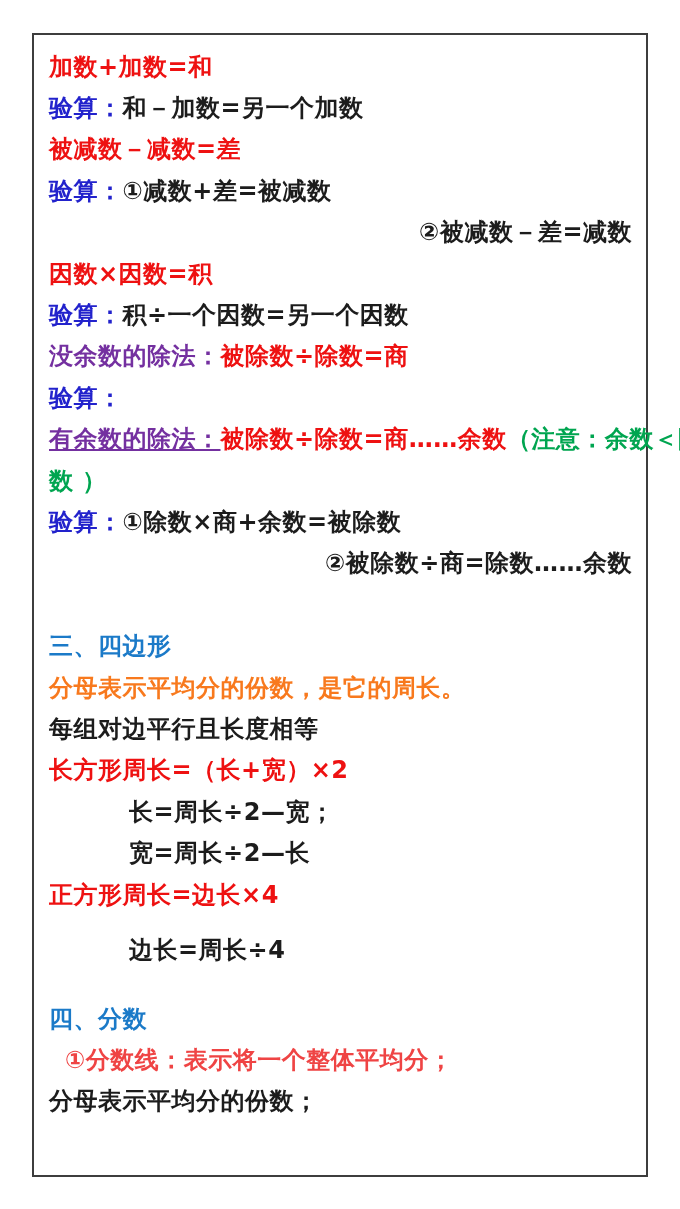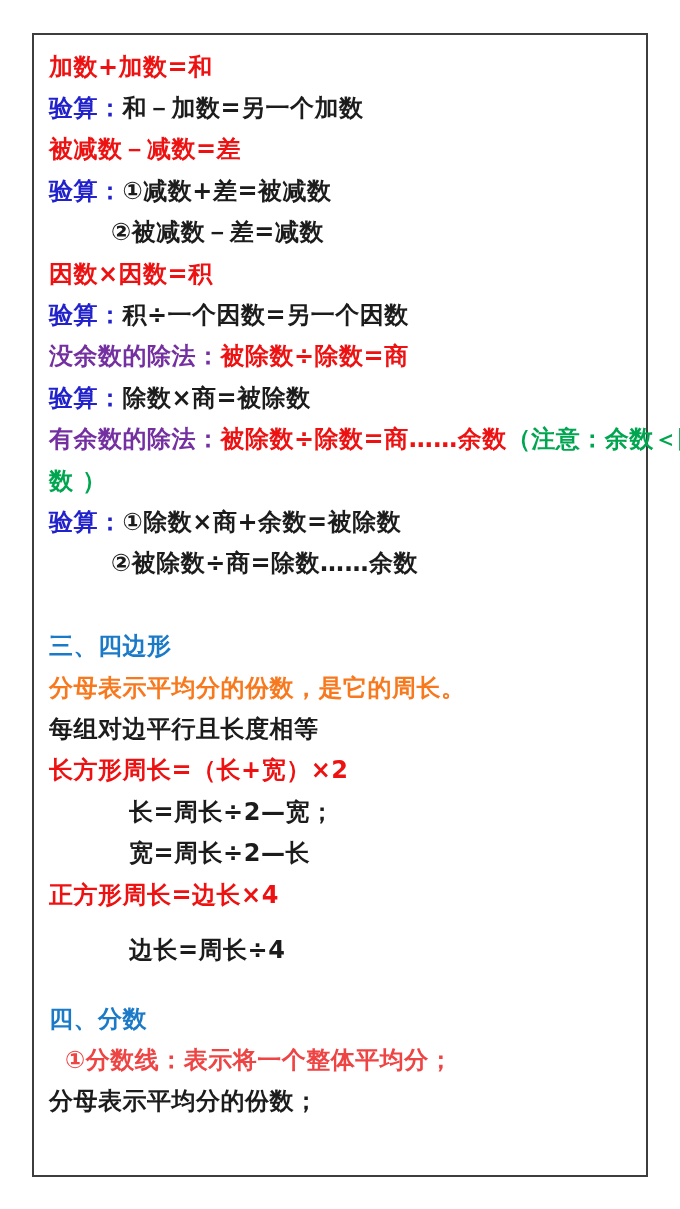"②被减数－差=减数" .line.indent-1 { justify-content: none -> flex-end }
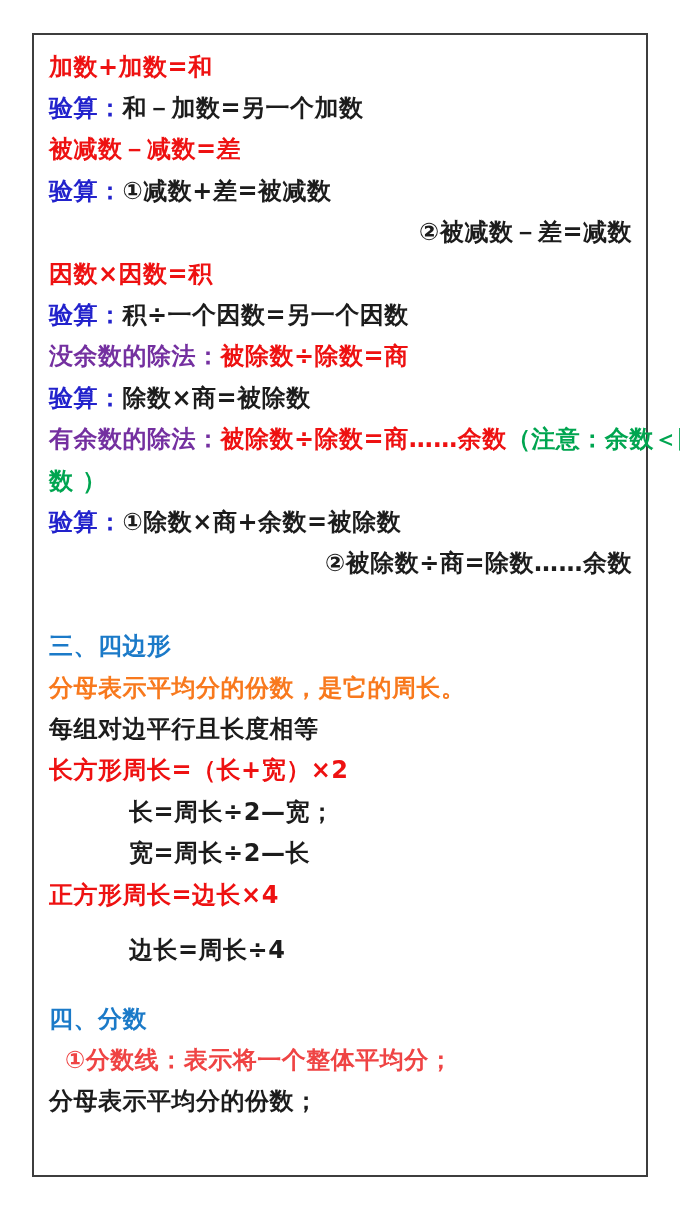"除数×商=被除数" span.seg { html: <span>除数×商=被除数</span> -> none }
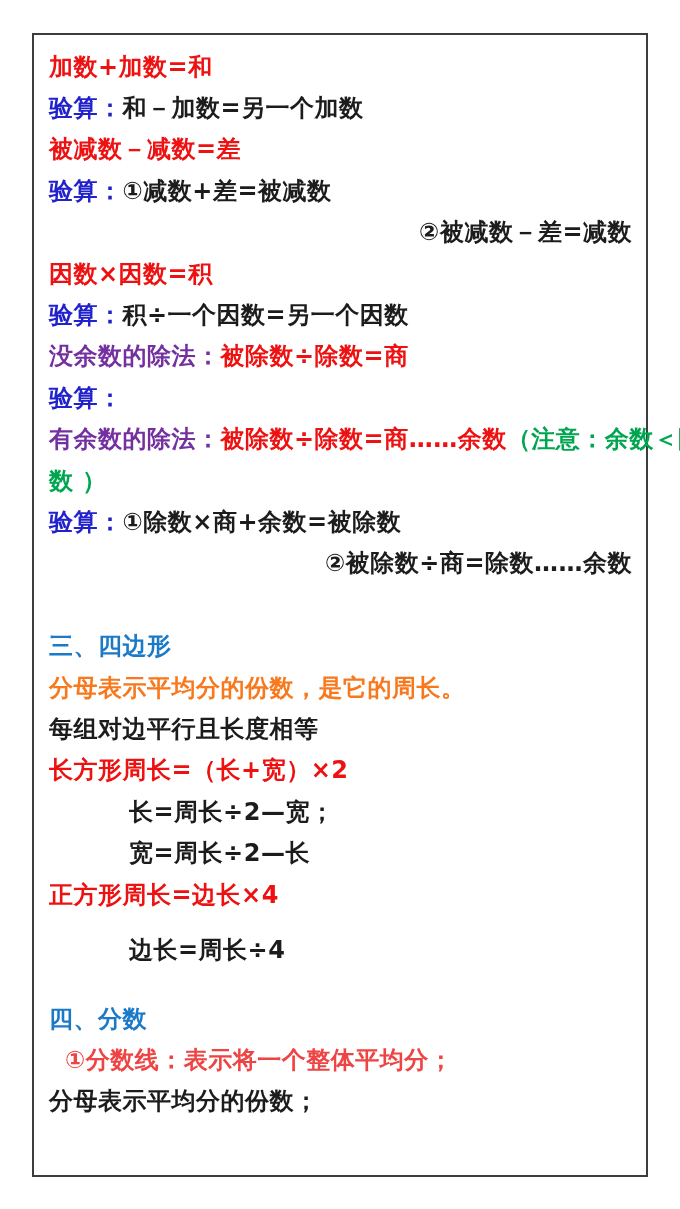"有余数的除法：" span.seg { text-decoration: none -> underline }
